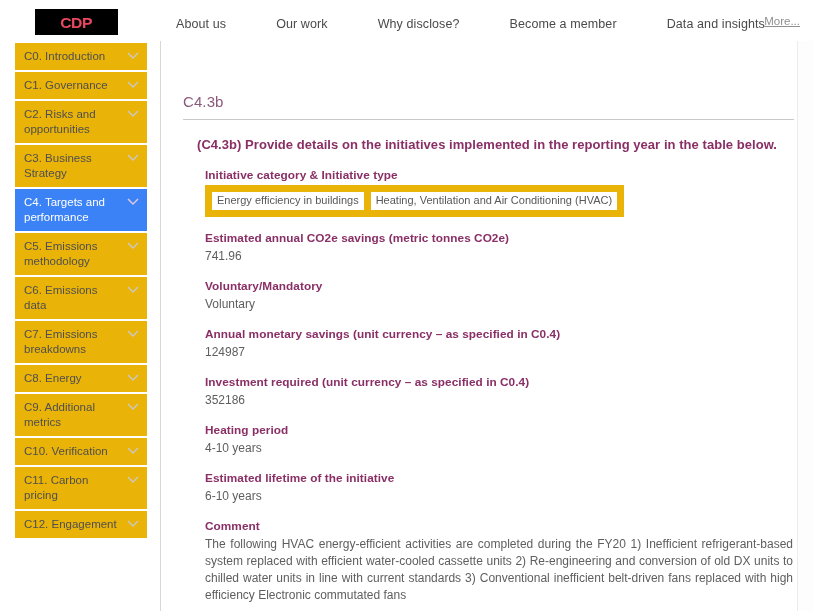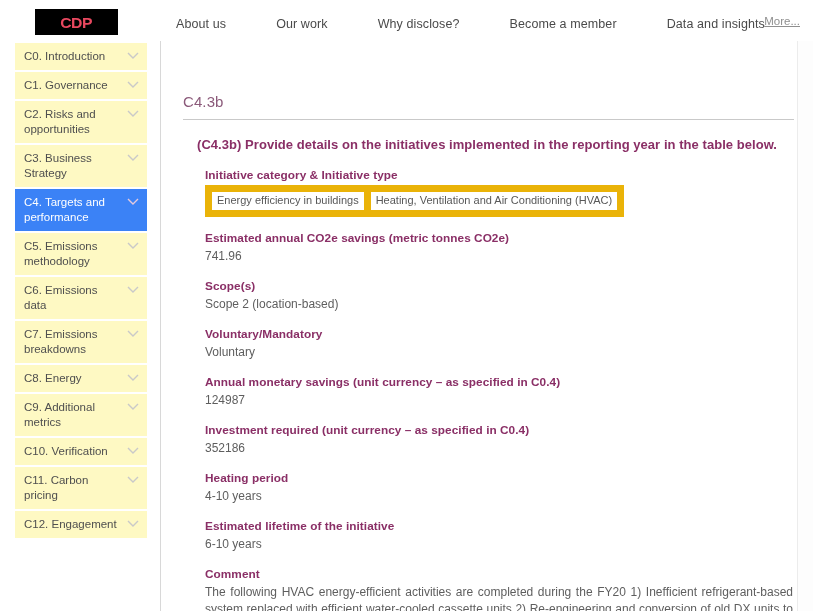"C0. Introduction" .side-item { background: #fef9c3 -> #eab308 }
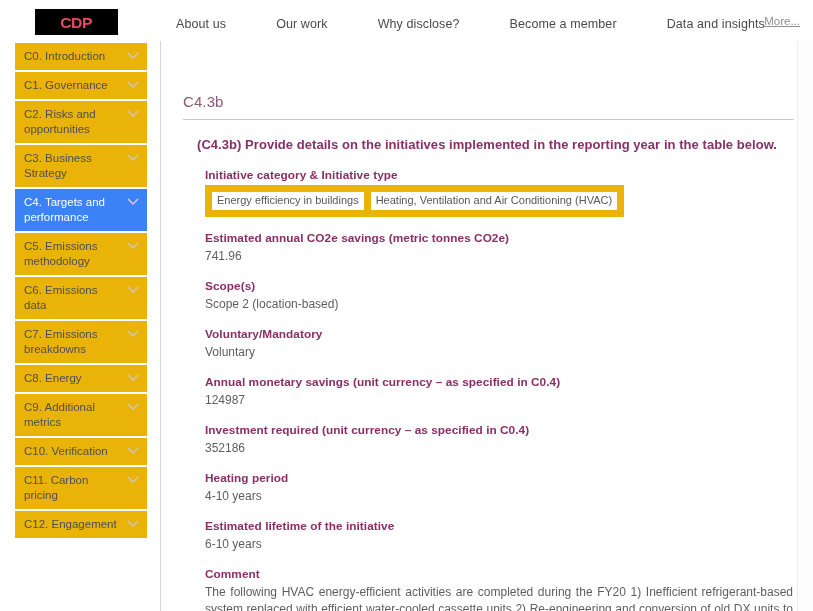"Scope(s)" div.field { html: <div> <div>Scope(s)</div> <div>Scope 2 (location-based)</div> </div> -> none }
